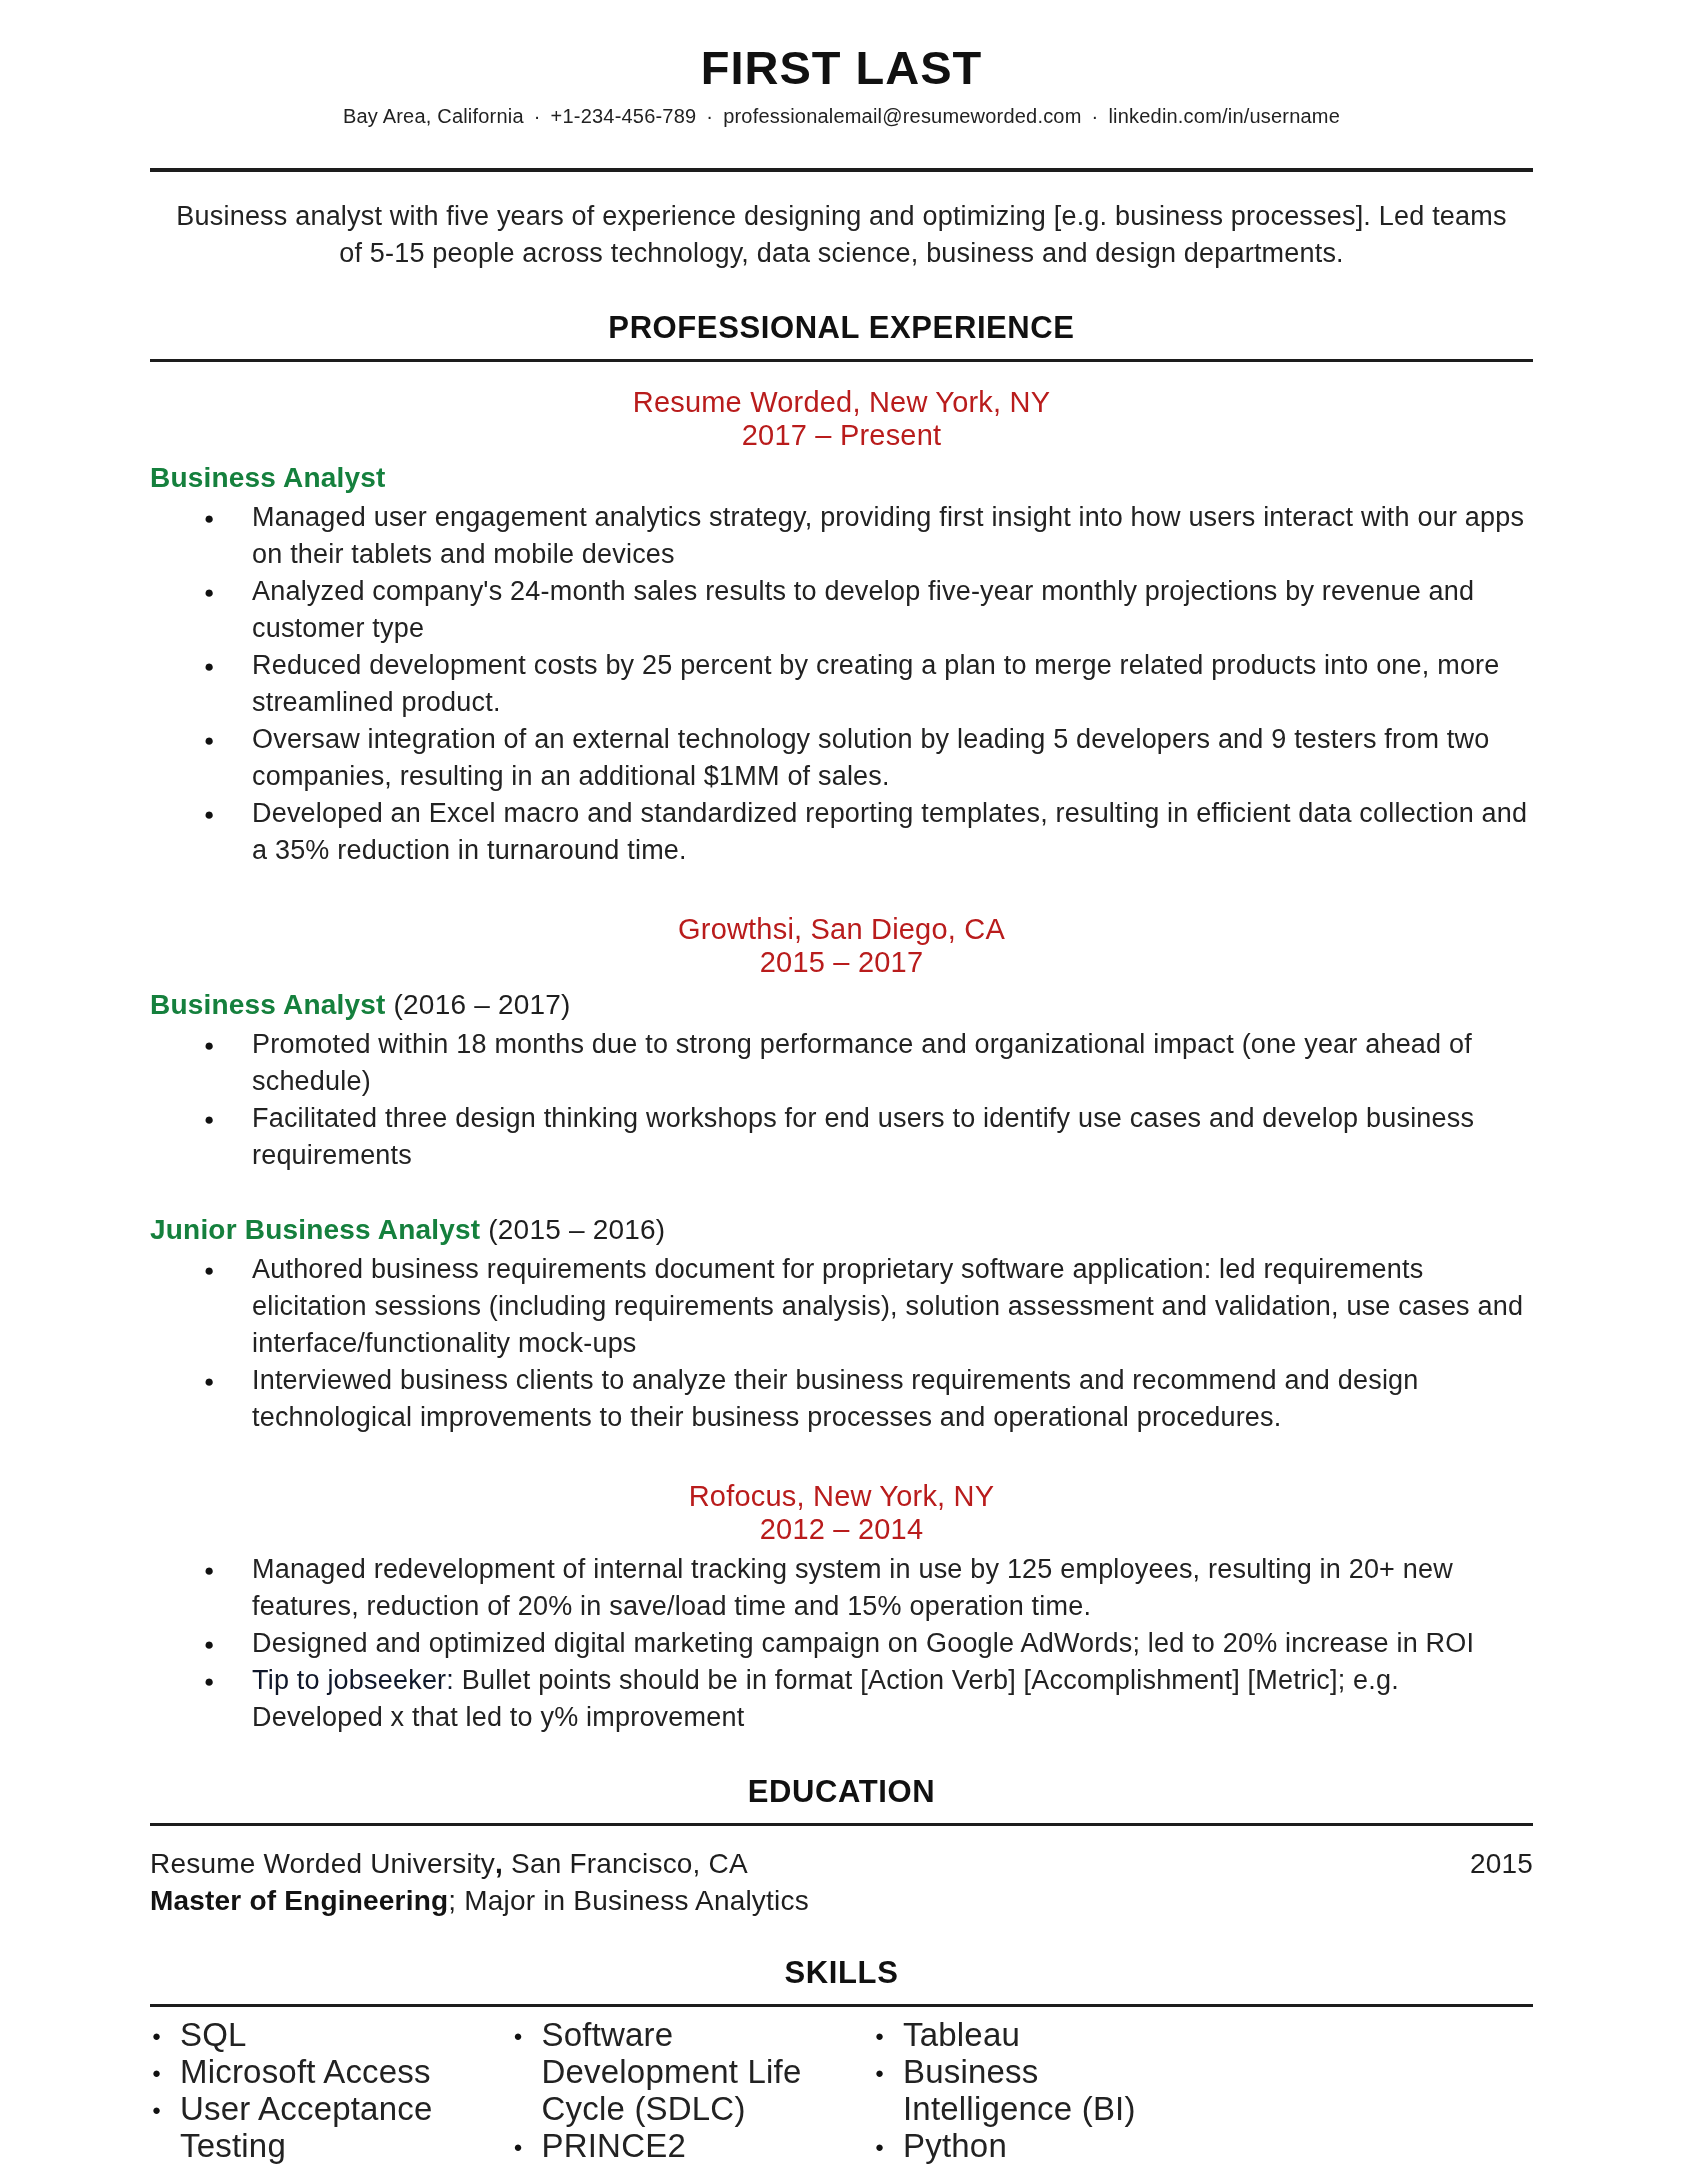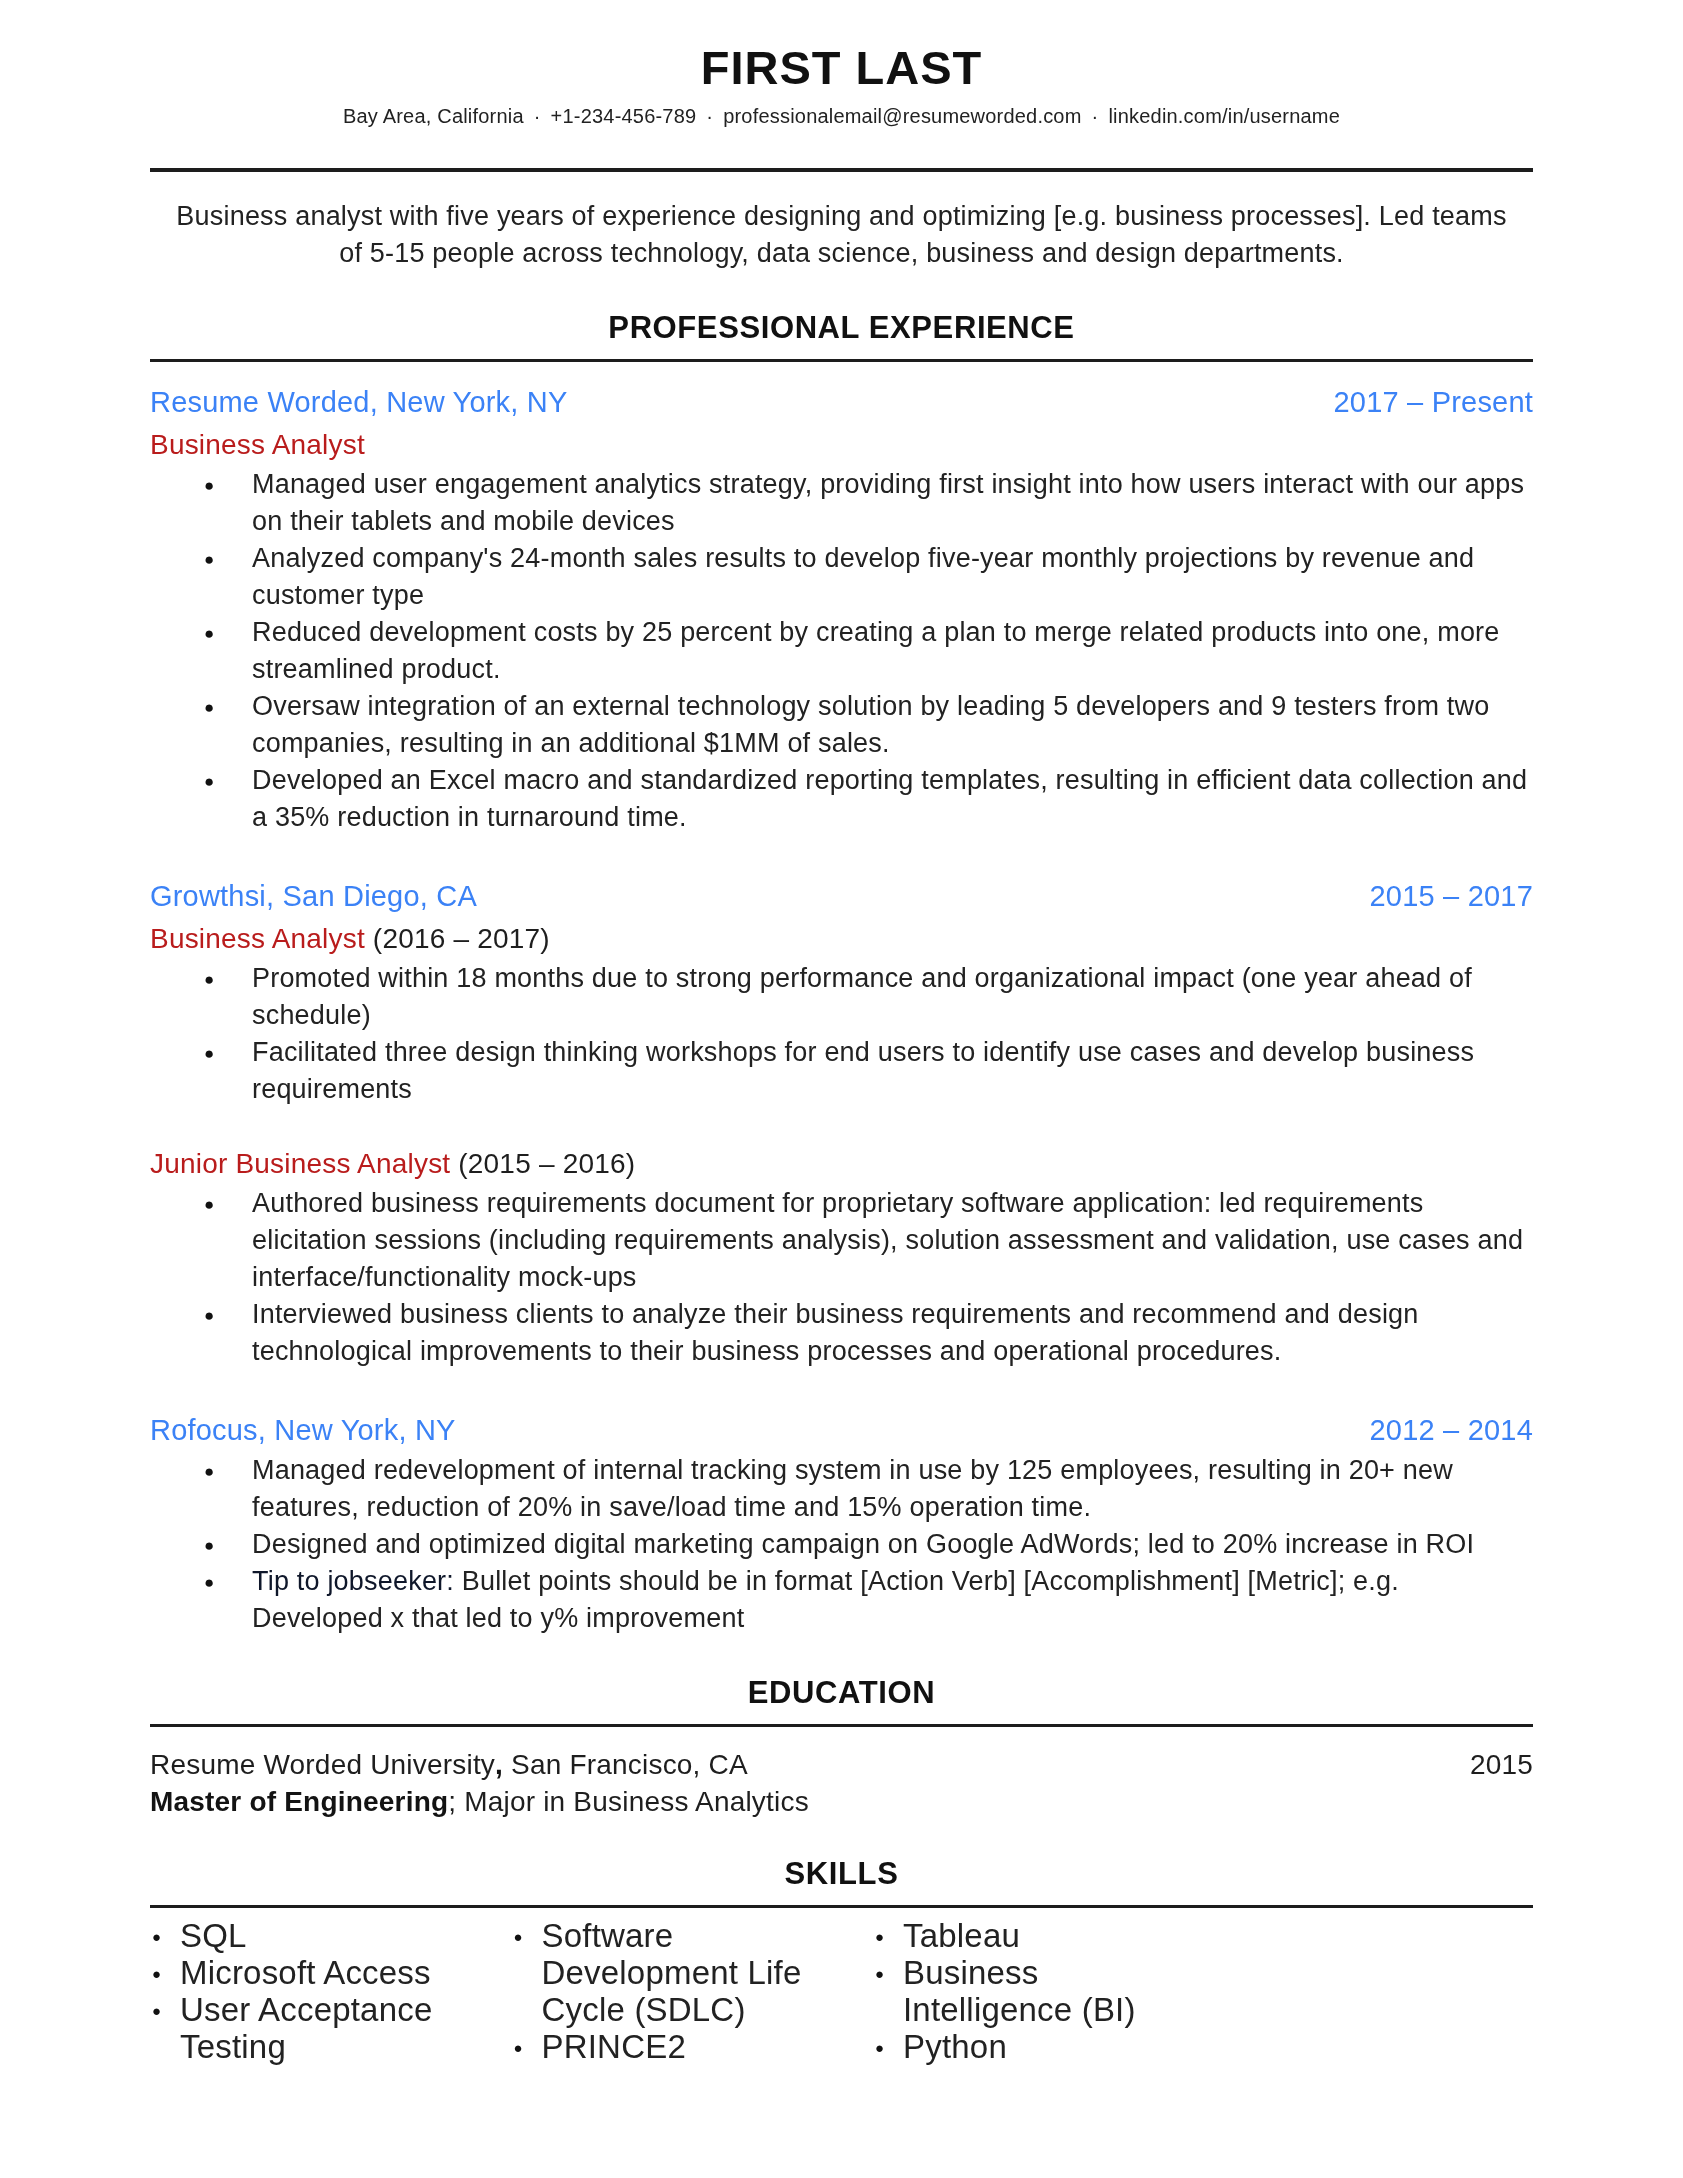"Resume Worded, New York, NY" .job-header { color: #3b82f6 -> #b91c1c; flex-direction: none -> column }
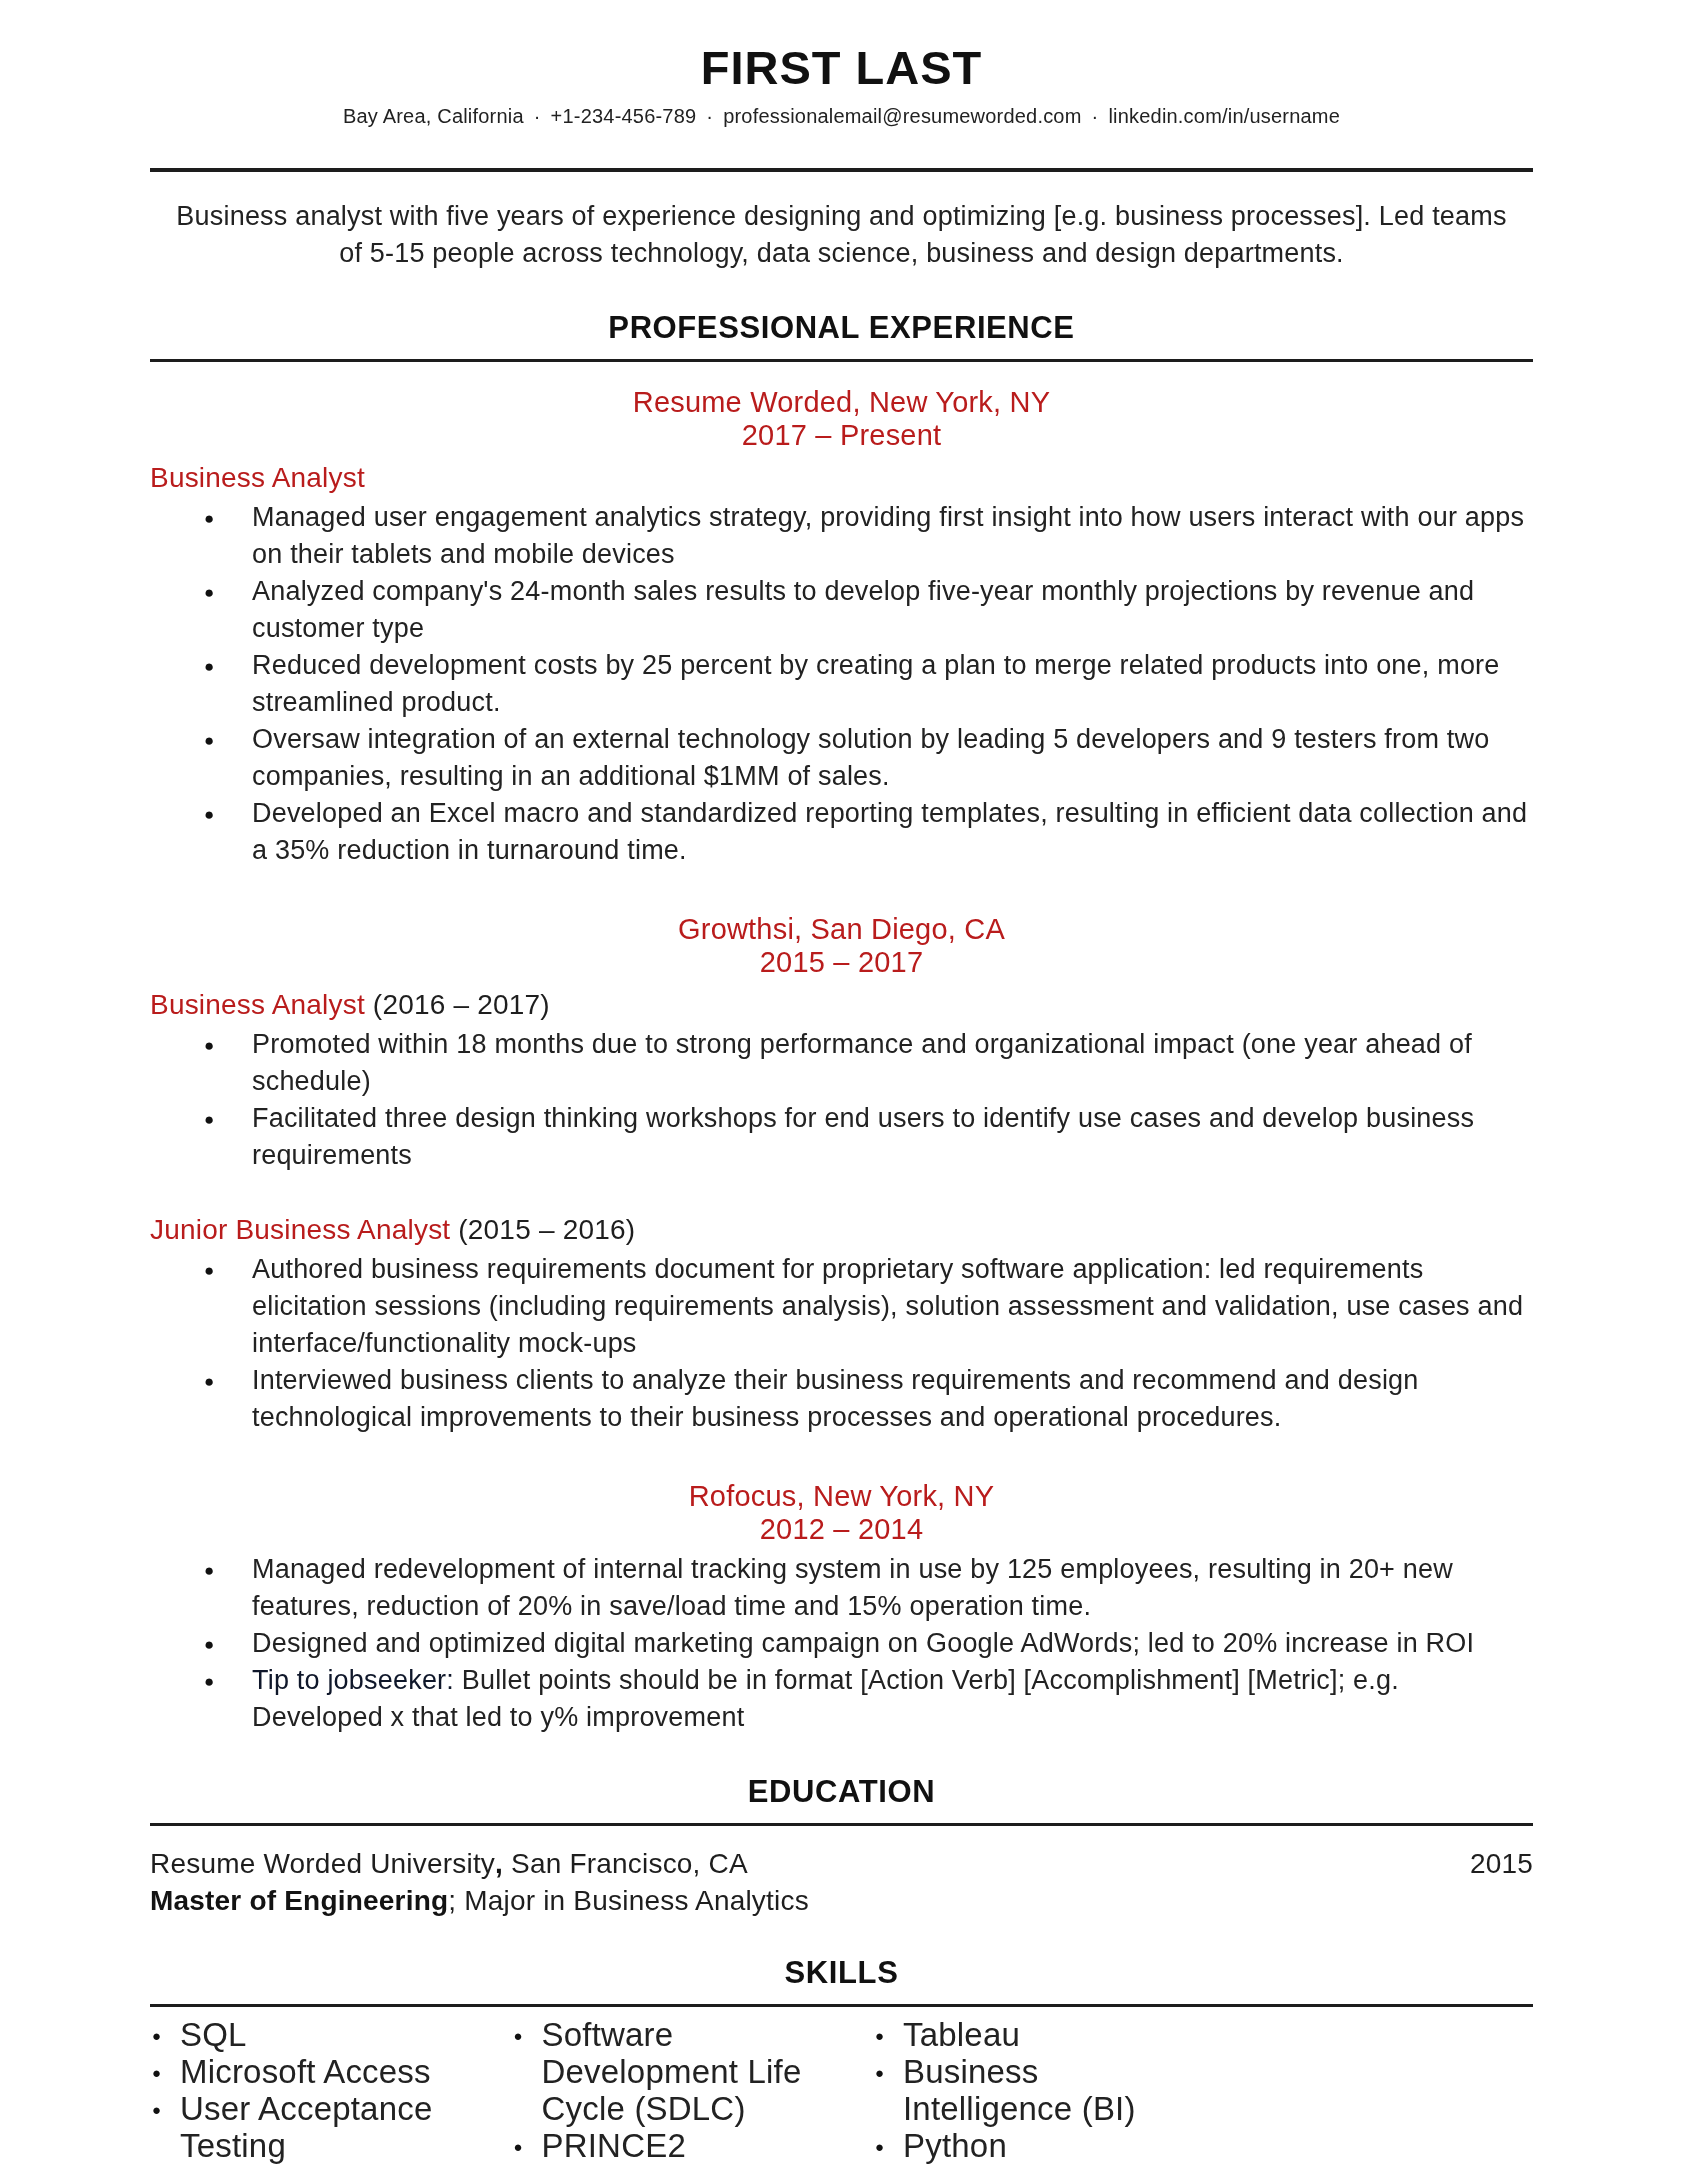"Business Analyst" .role-line .role-title { color: #b91c1c -> #15803d; font-weight: 400 -> 700 }
